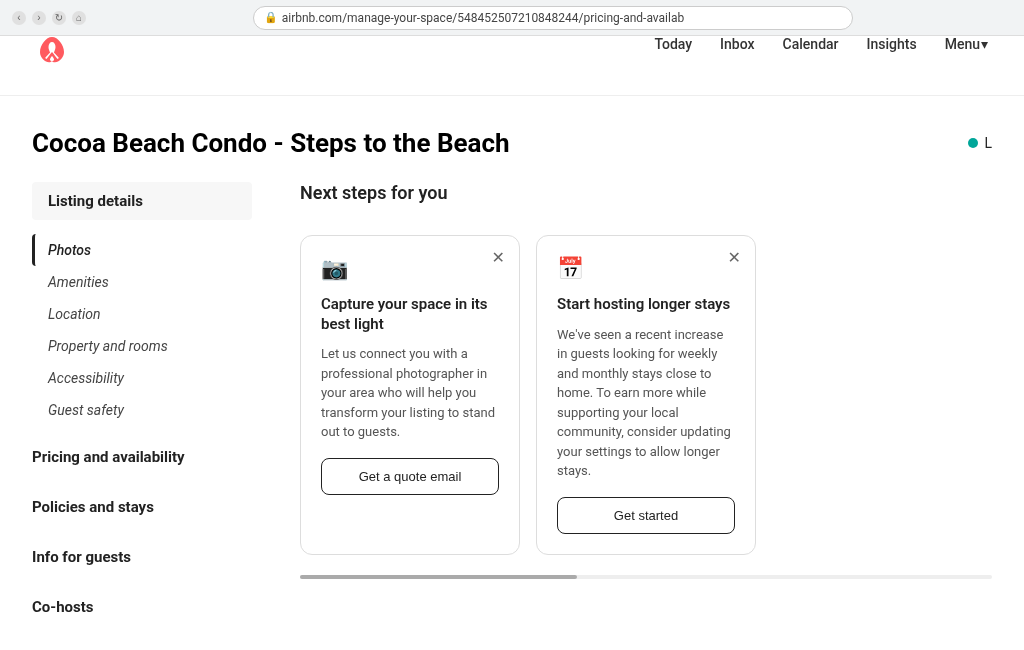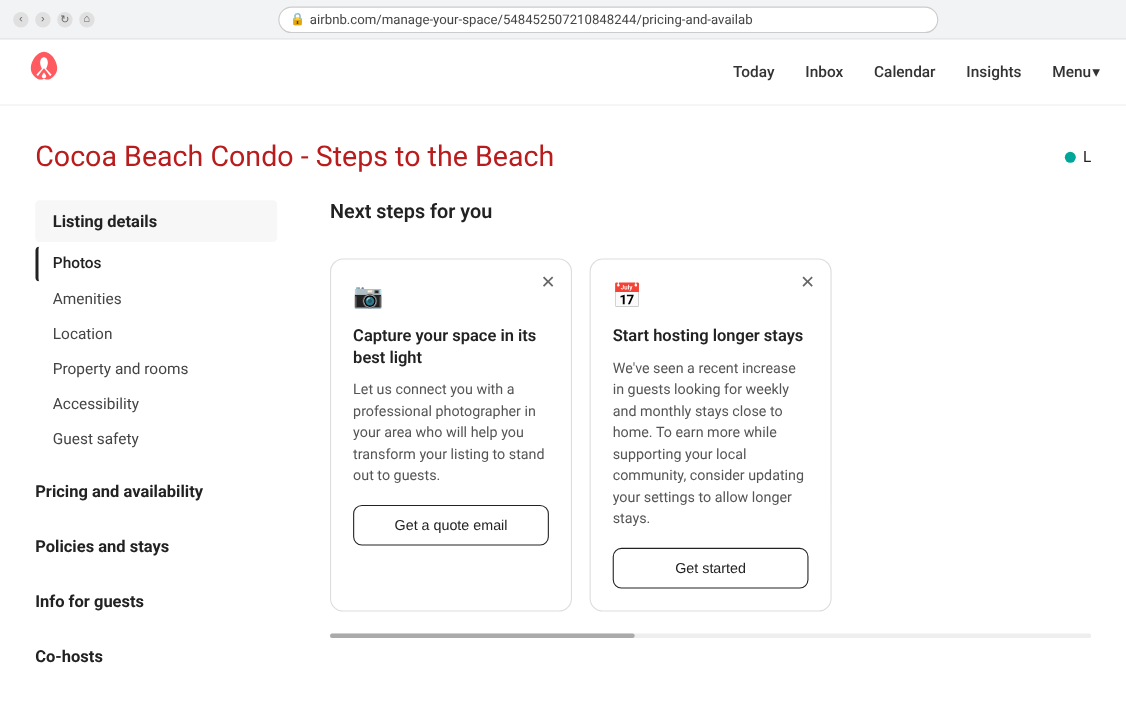"Today" .nav { align-items: center -> flex-start; padding: 0 24px -> 0 36px }
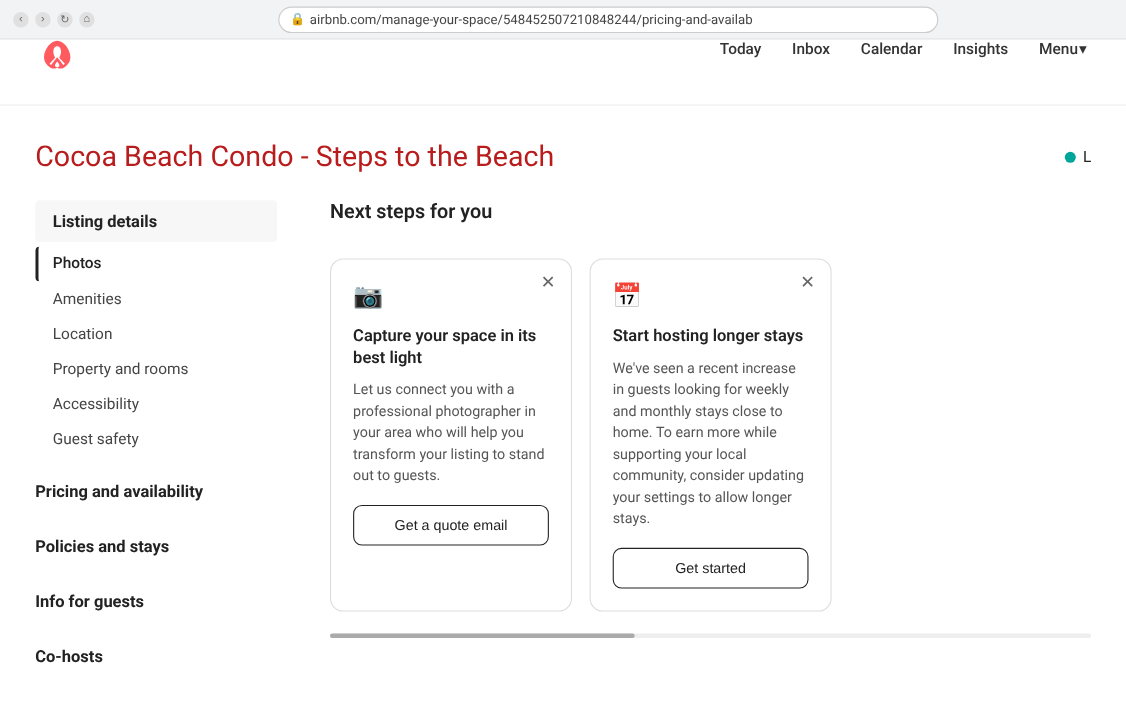"Cocoa Beach Condo - Steps" .page-title { color: #b91c1c -> #000000; font-weight: 400 -> 700 }
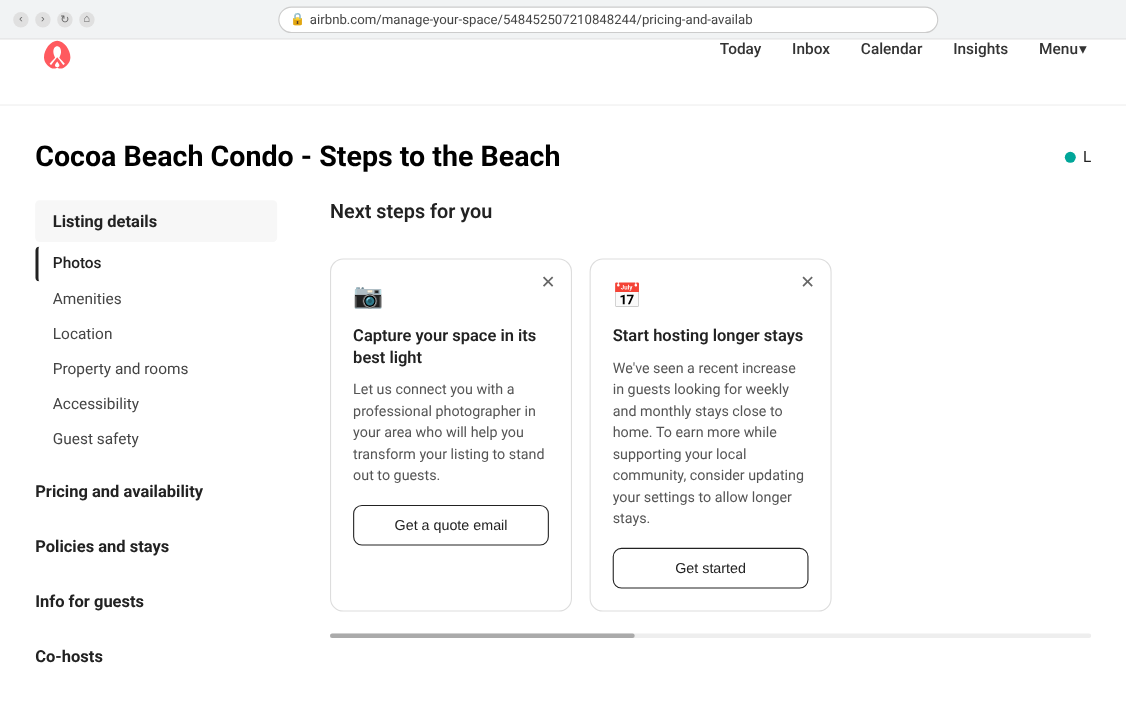"Photos" .sidebar-items { font-style: none -> italic; margin-top: 4px -> 14px }
